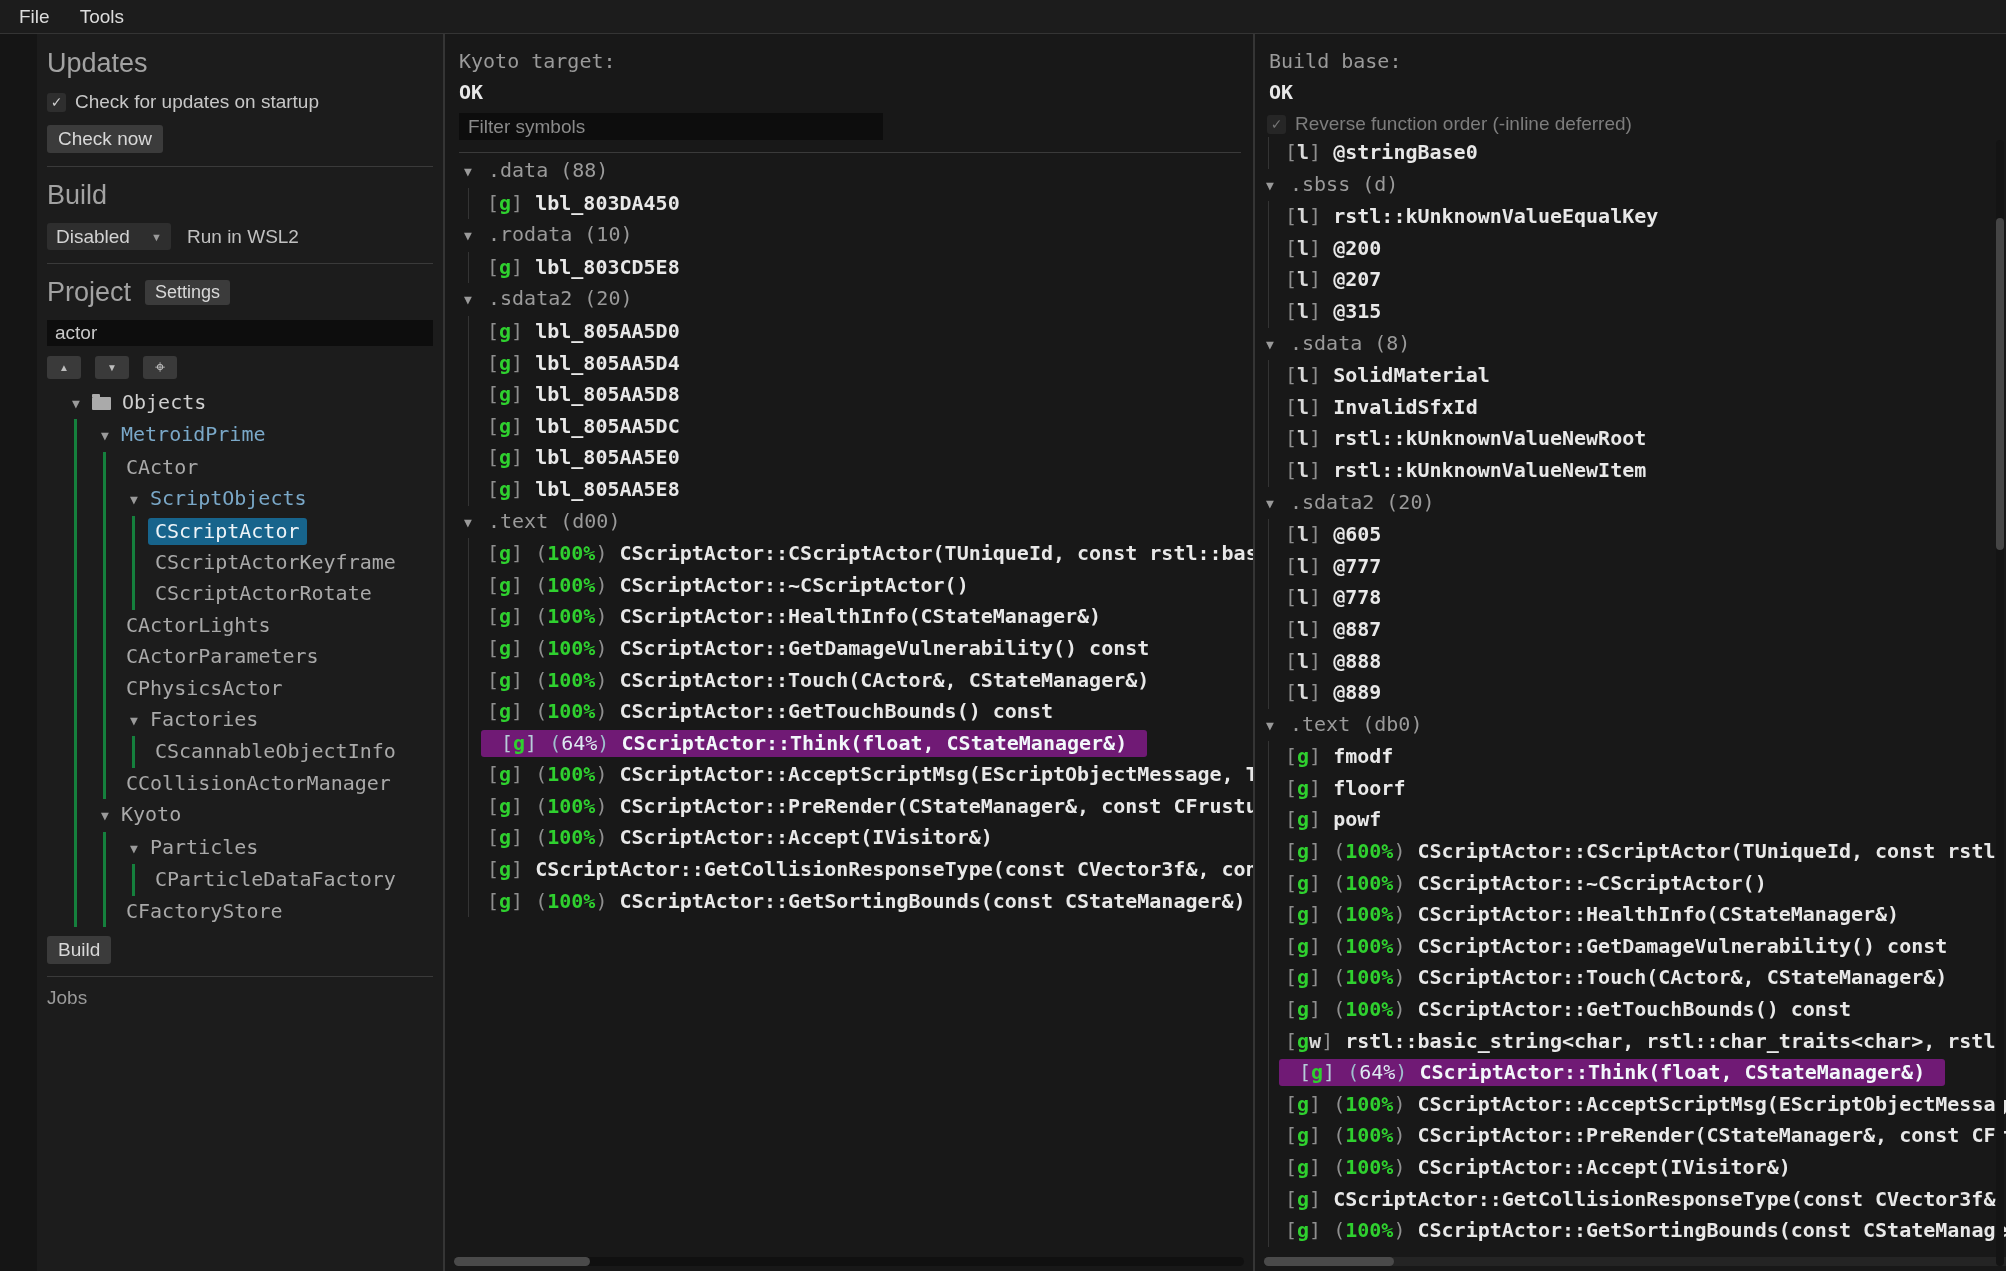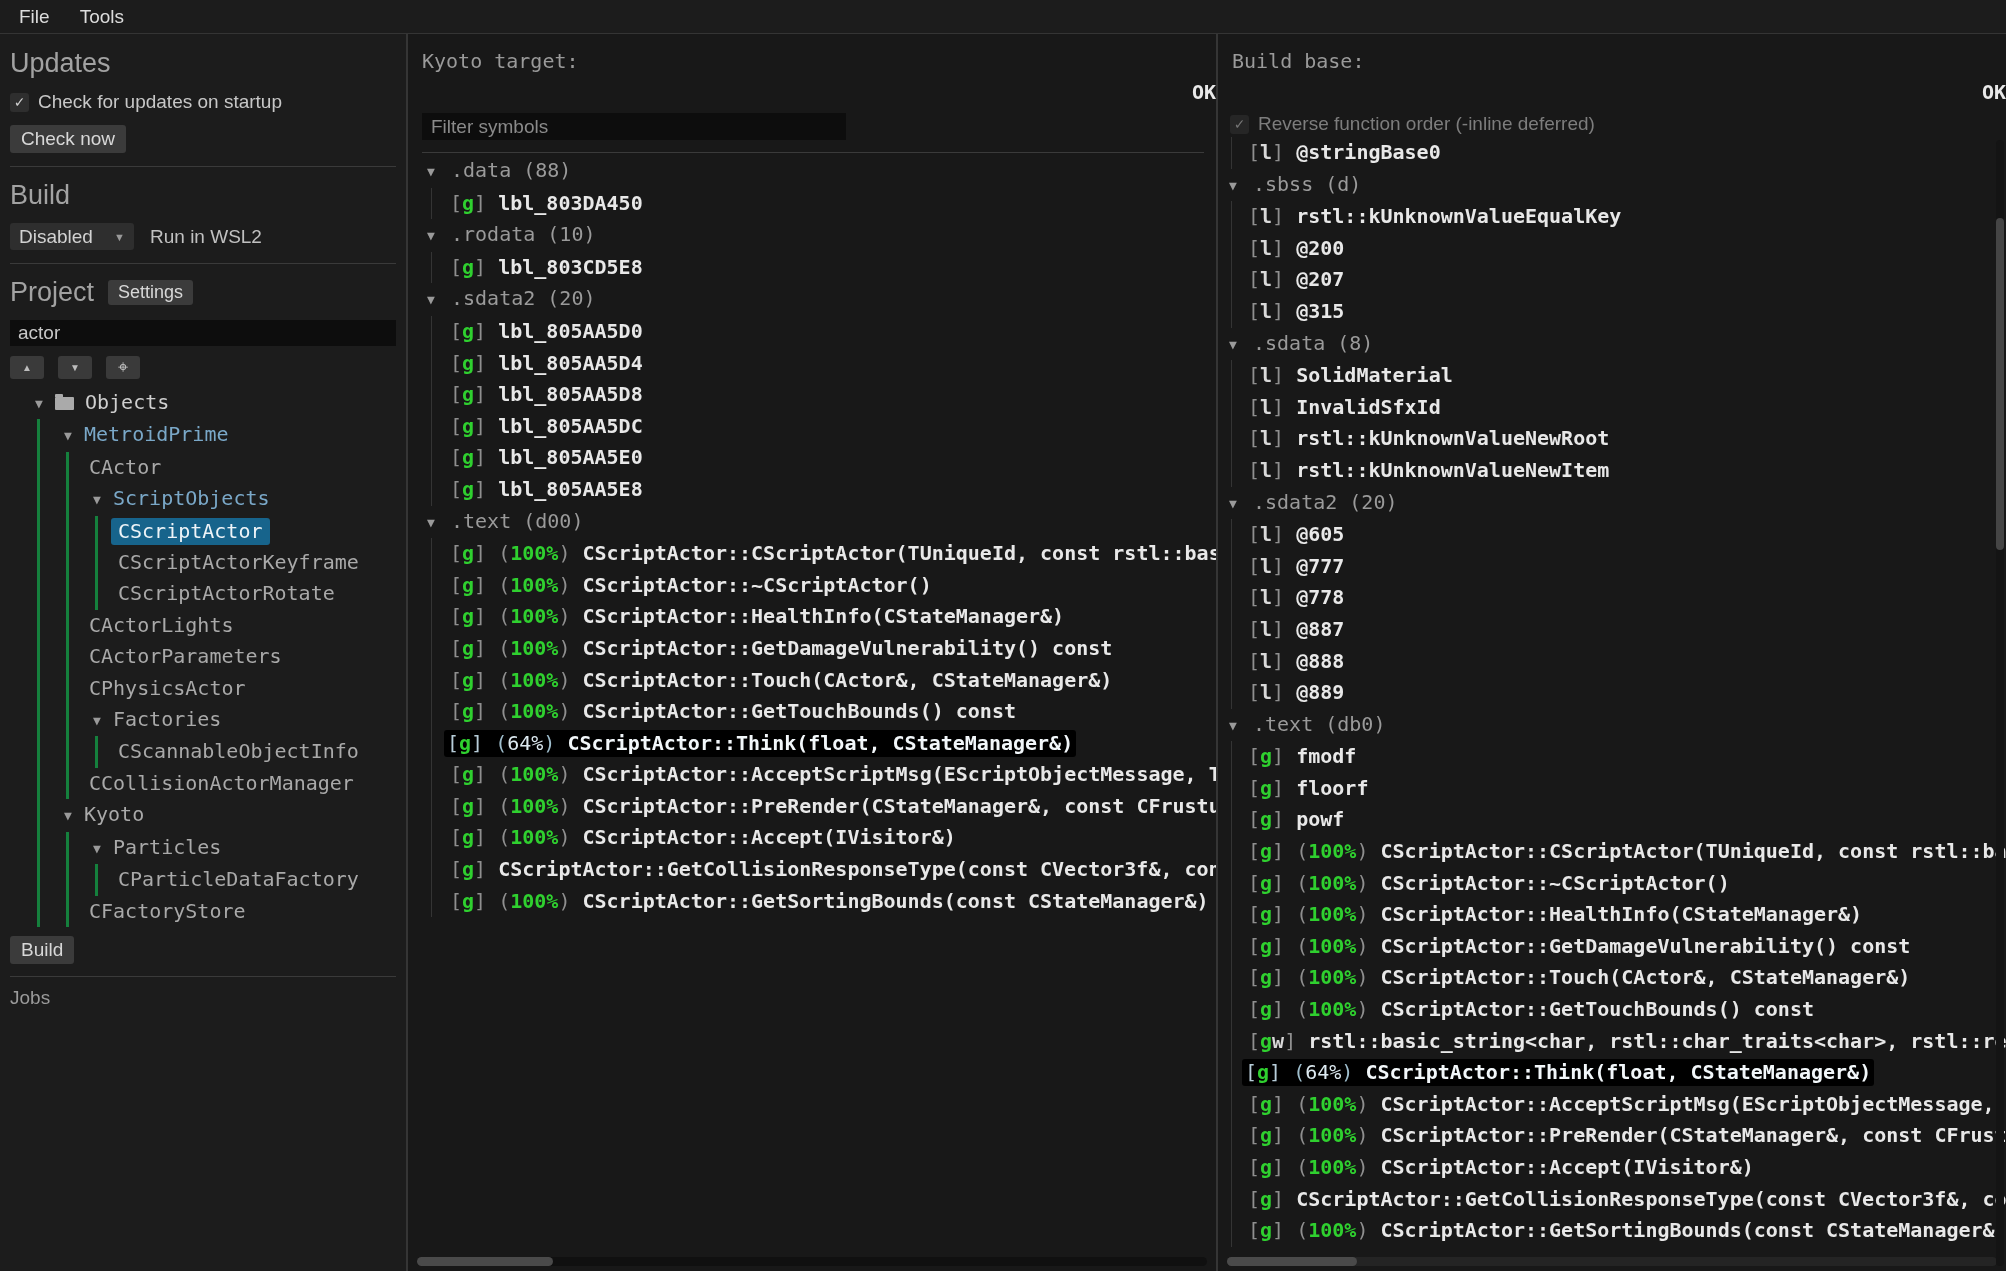"Updates" .content { margin-left: none -> 37px }
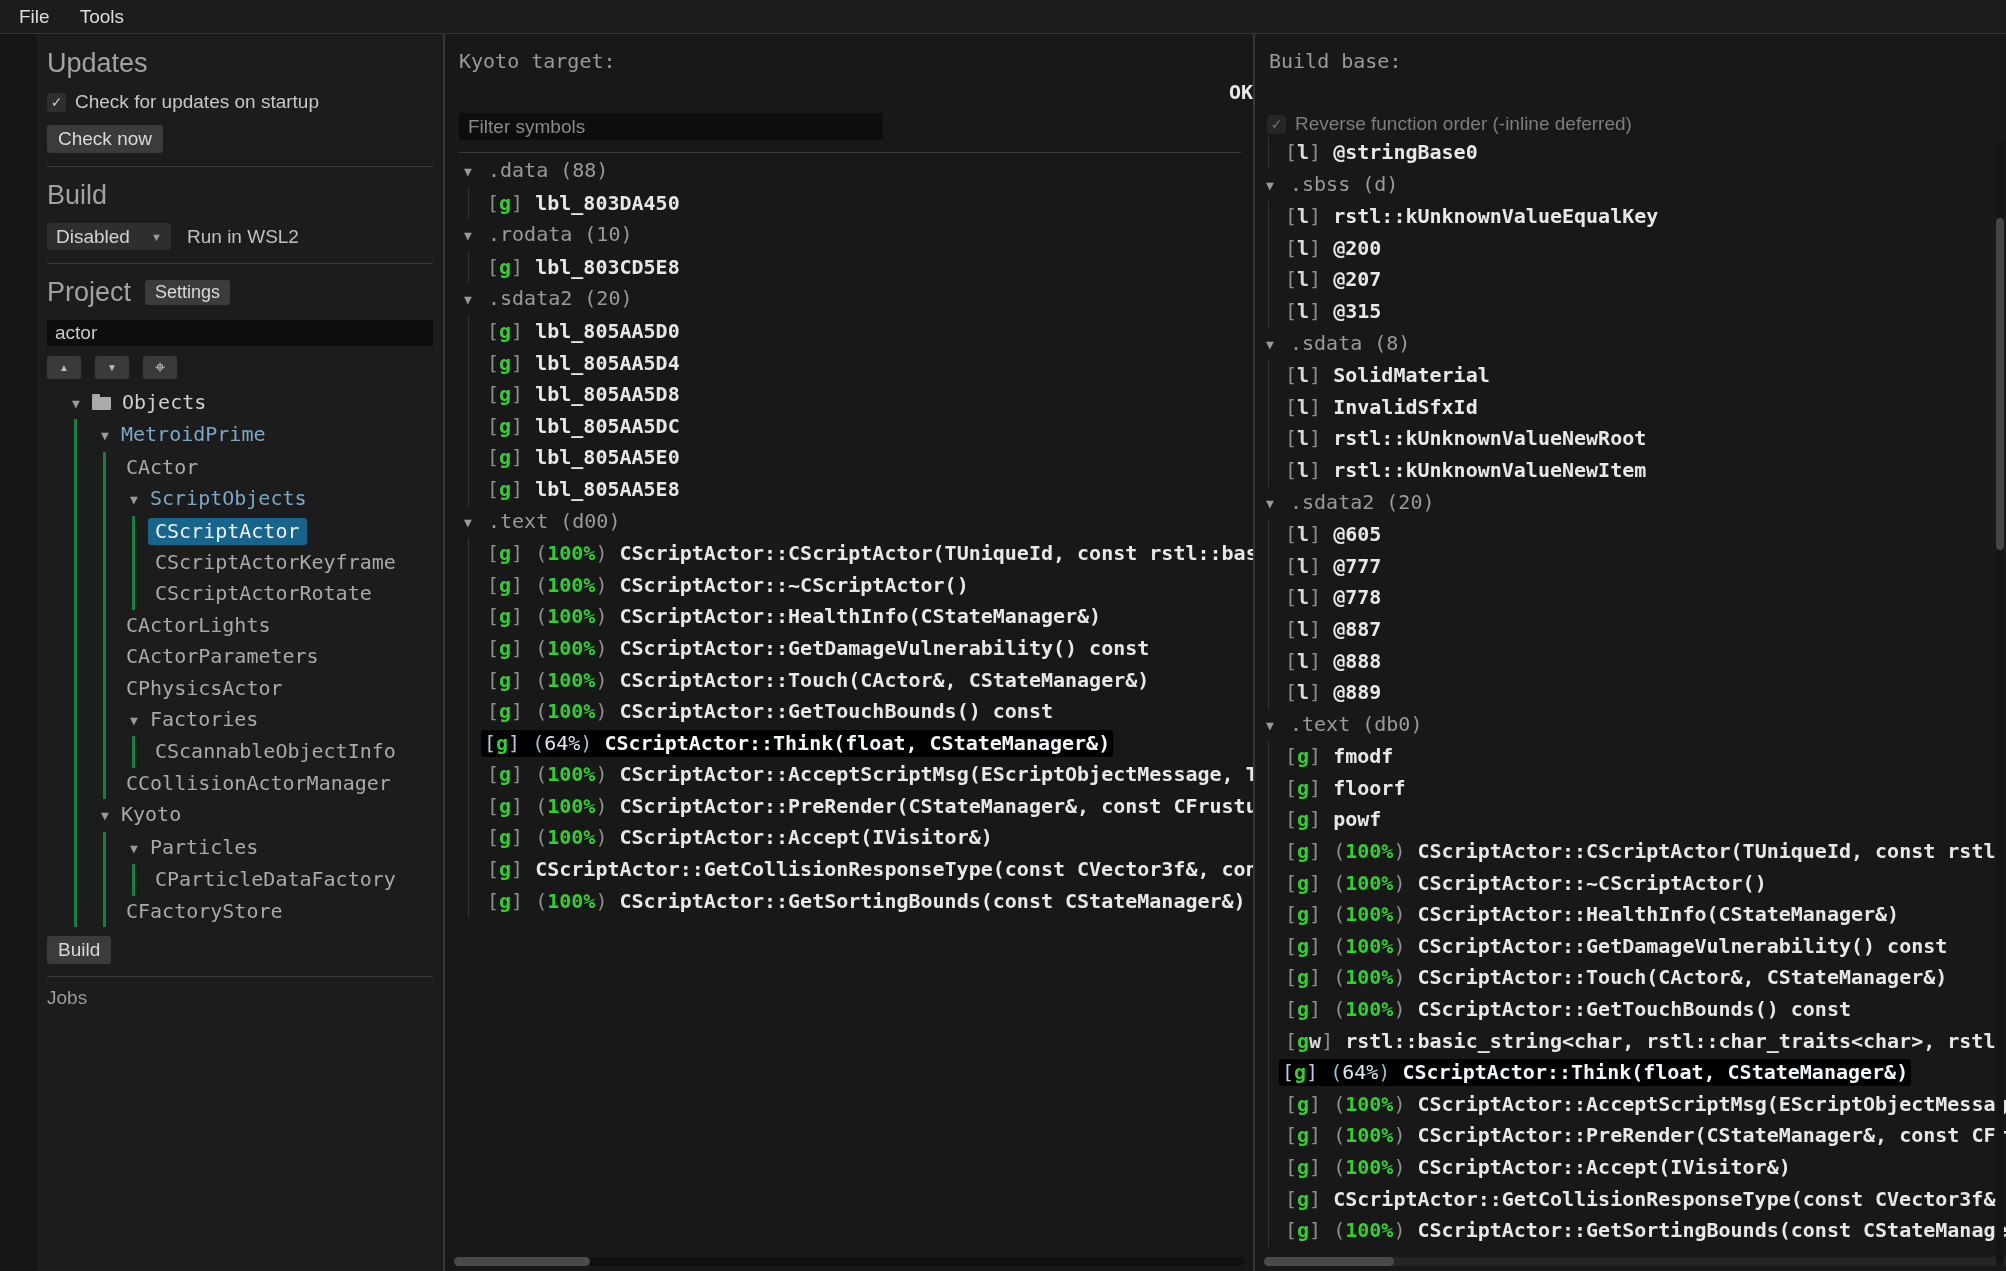"OK" .panel-status { text-align: right -> none }
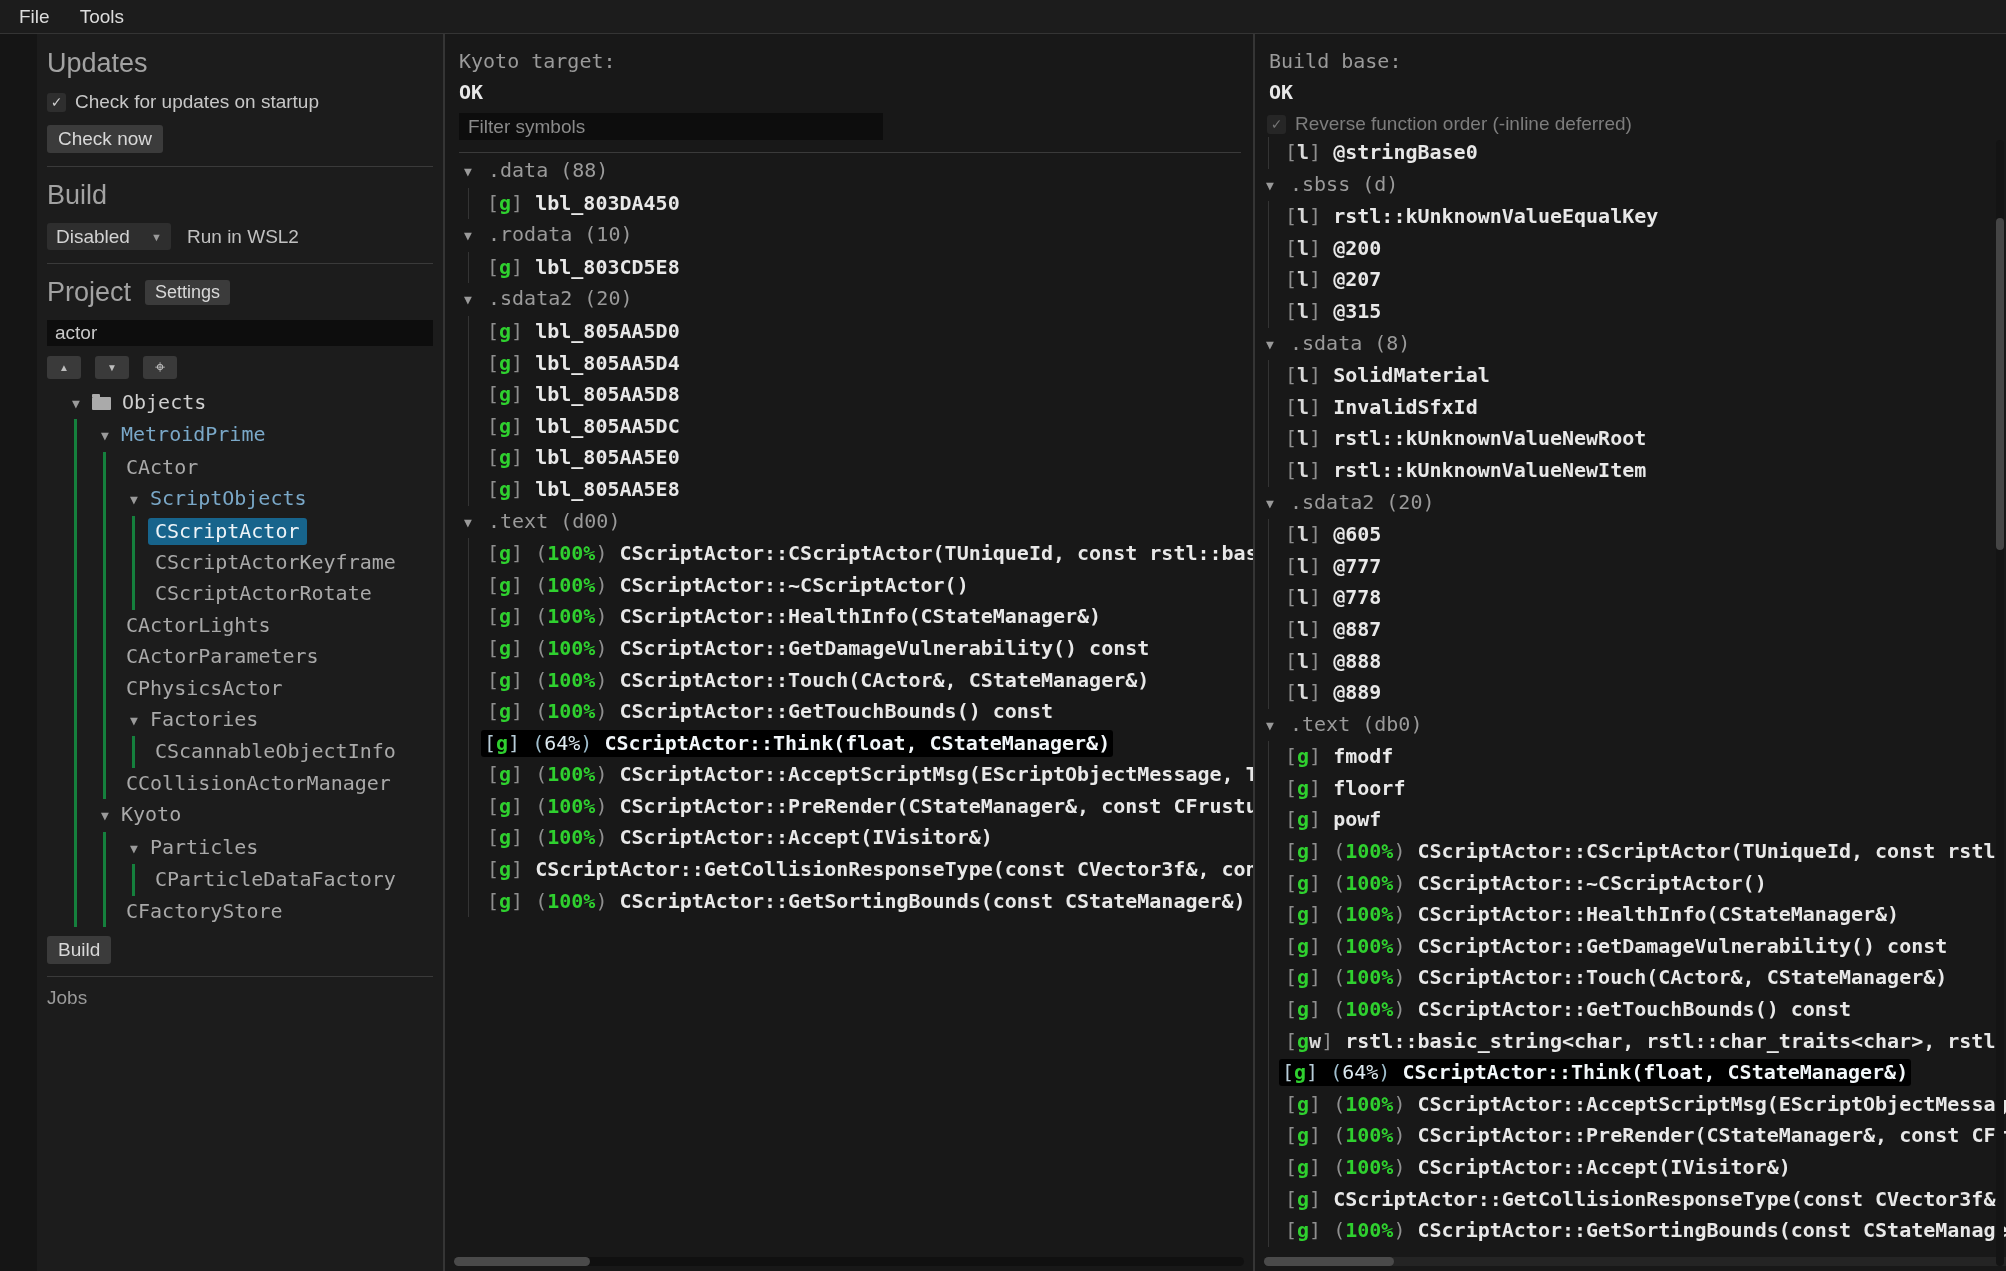"[g] (64%) CScriptActor::Think(float," .sel { background: #000000 -> #701a75; padding: 1px 3px 2px -> 1px 20px 2px }
